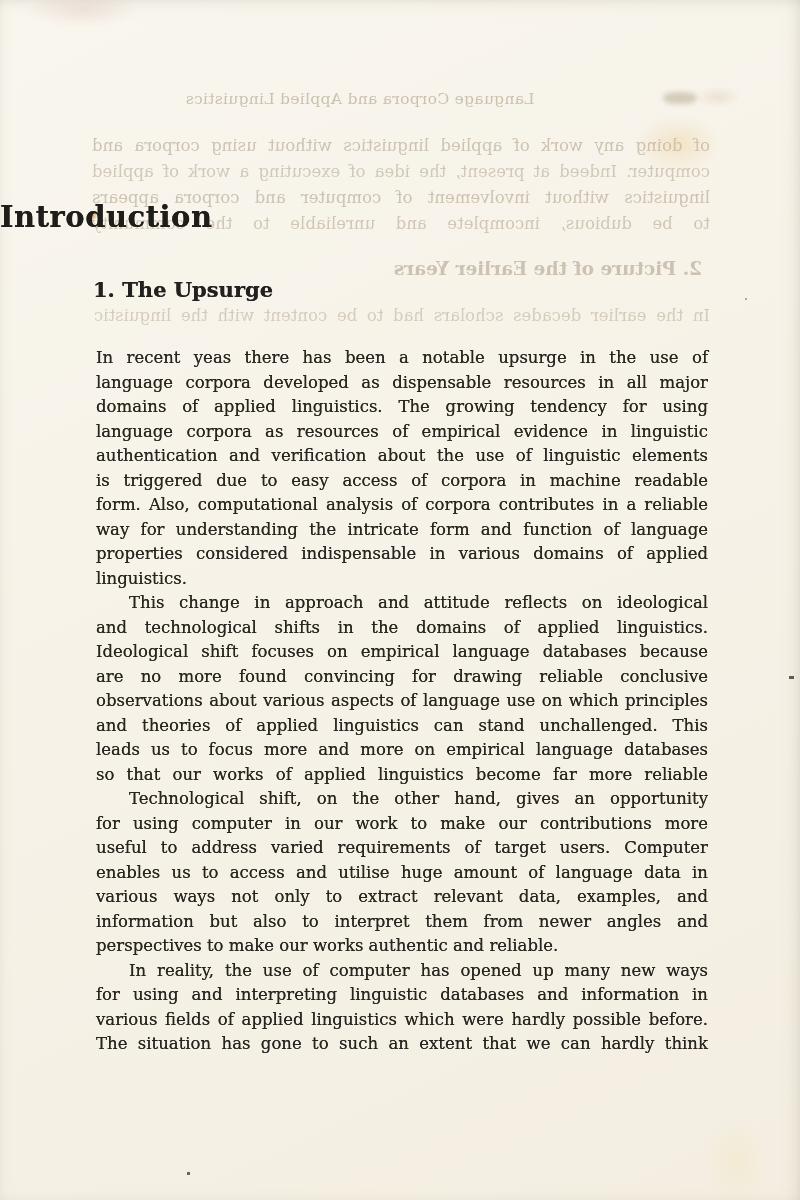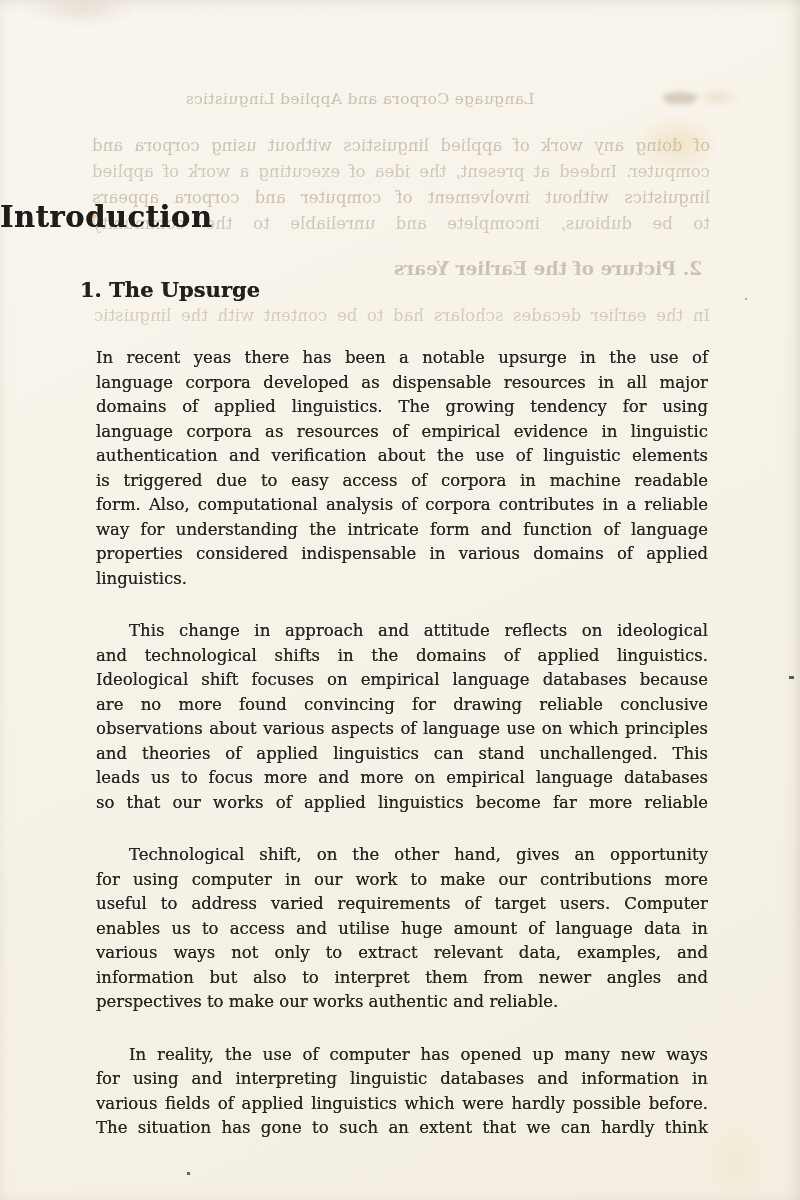"1. The Upsurge" .heading { left: 80px -> 93px }
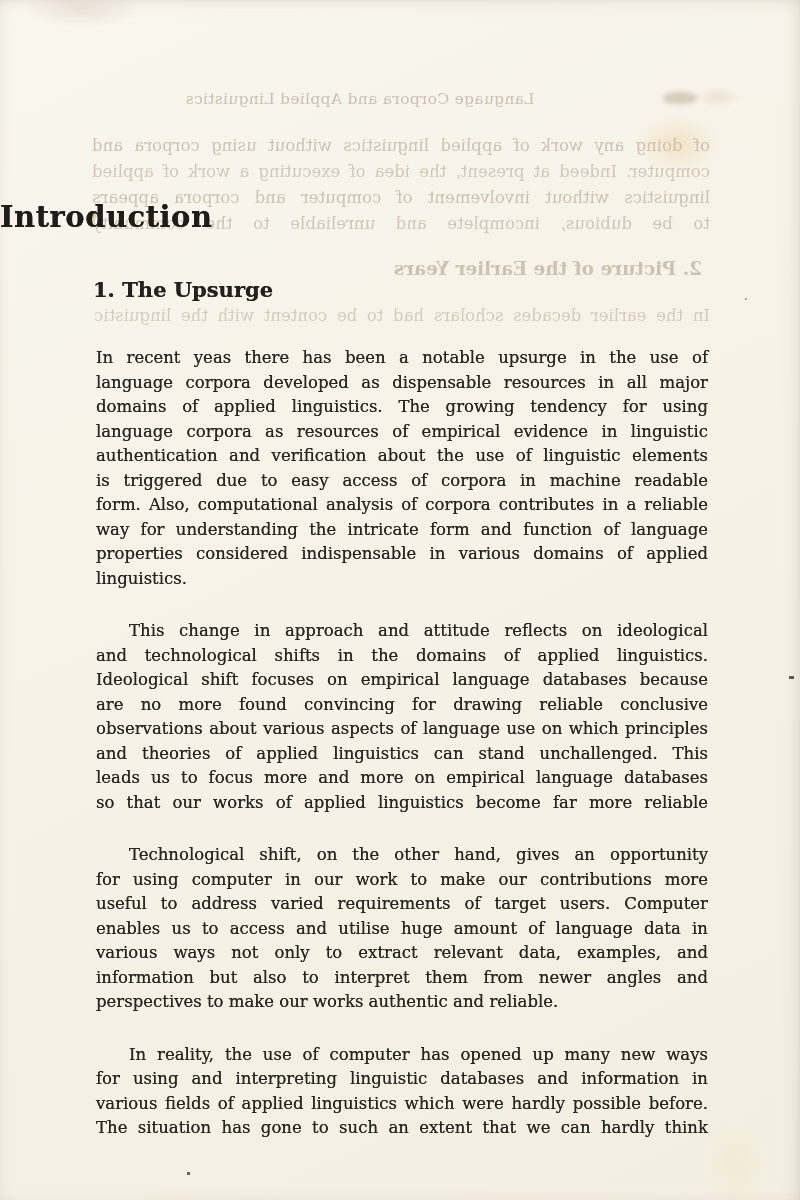"This change in approach and" .line.indent { margin-top: 28px -> none }
